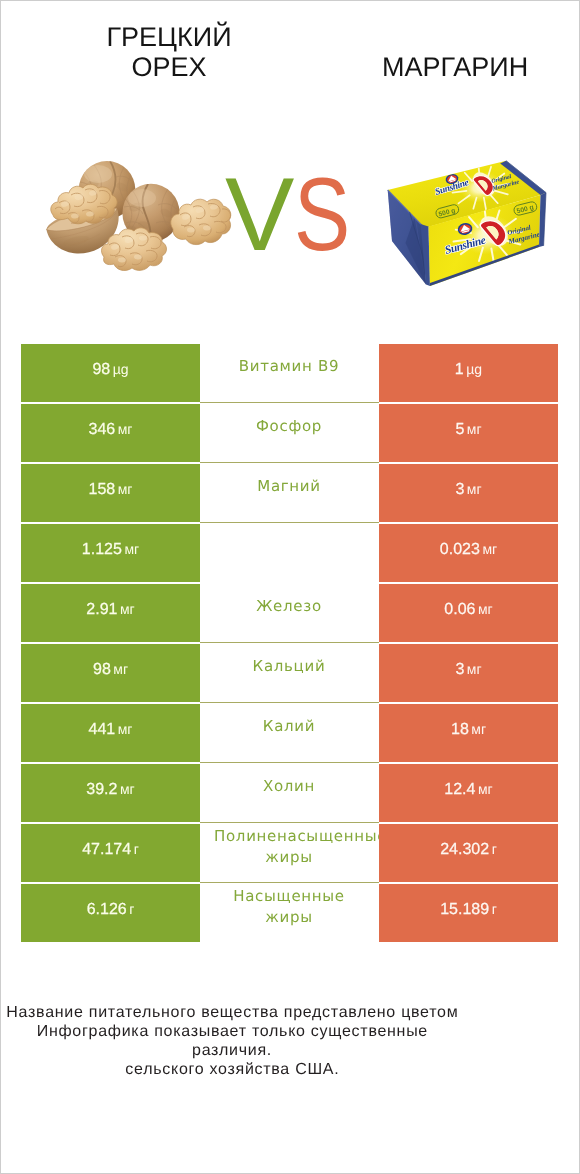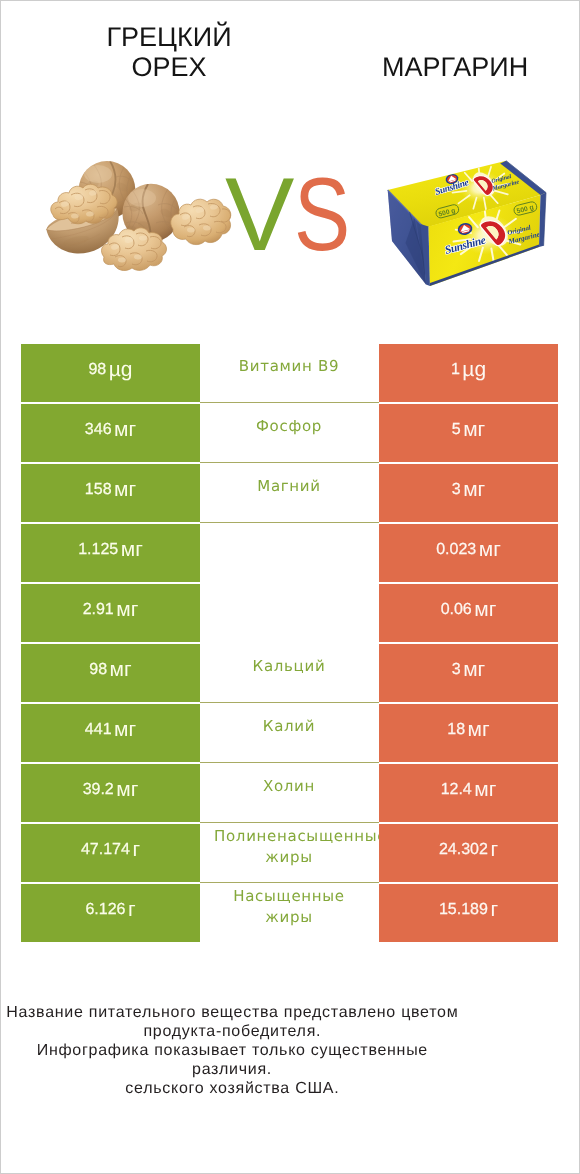"µg" .unit { font-size: 21px -> 14px }
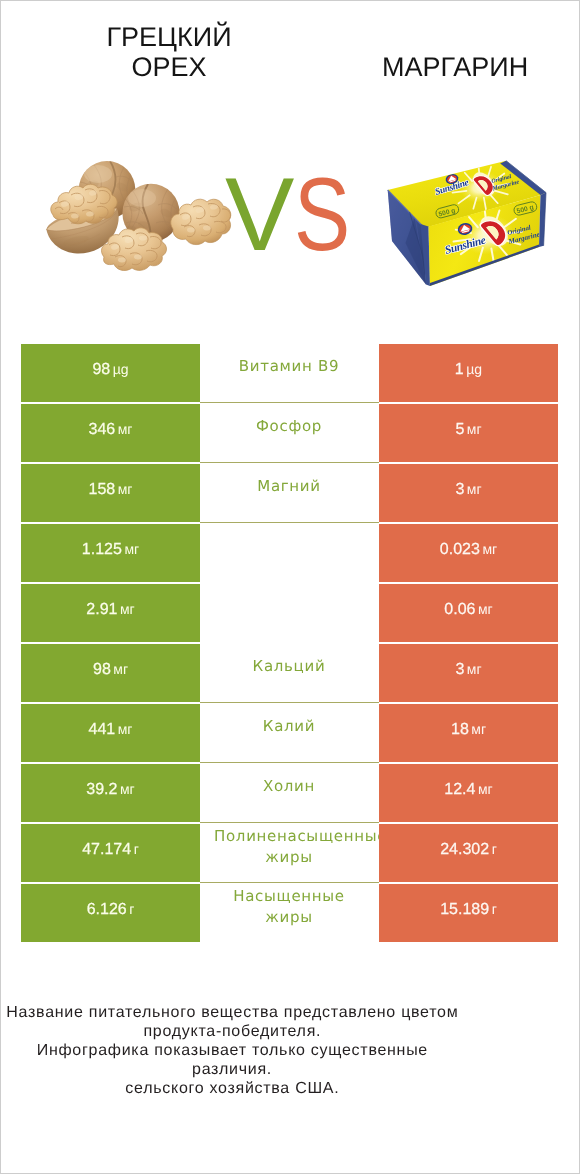"Железо" div.cell { html: none -> <div> <span>Железо</span> </div> }
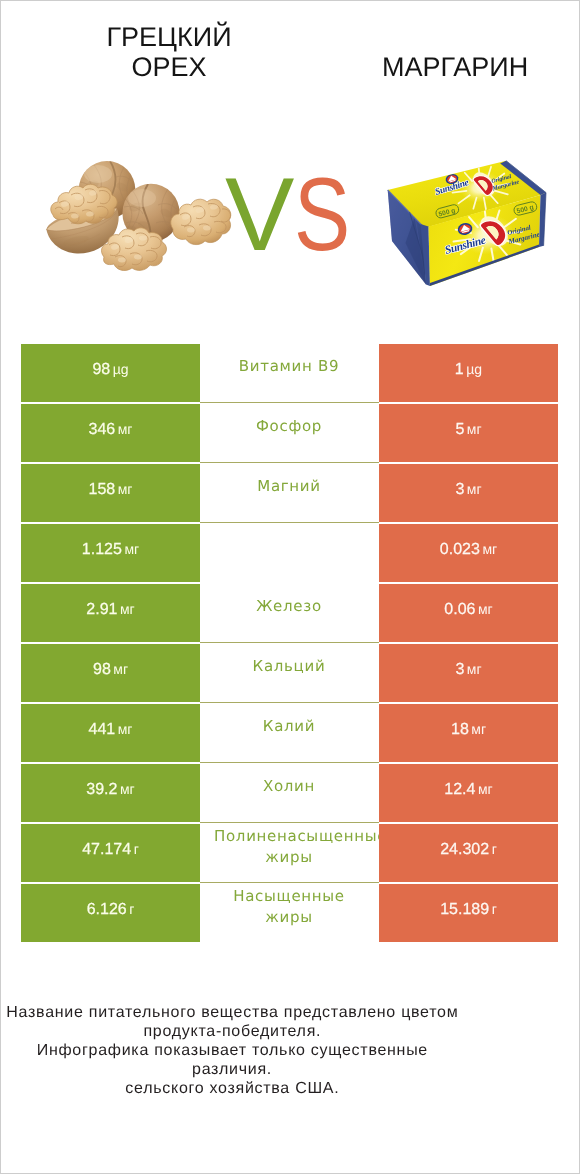"продукта-победителя." div { html: <div>продукта-победителя.</div> -> none }
